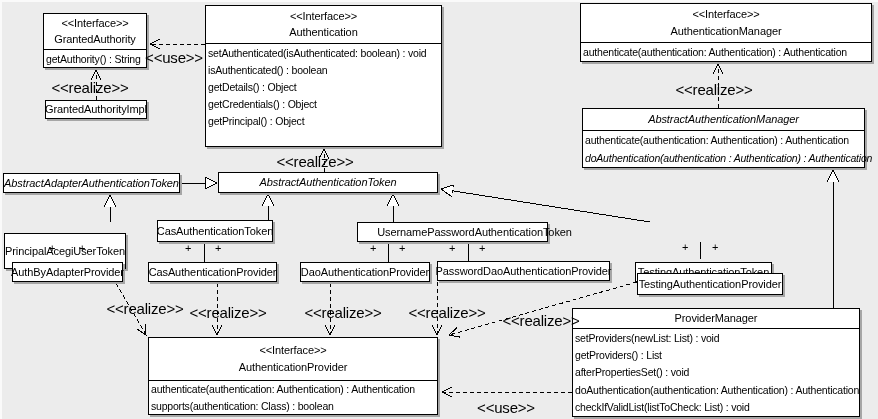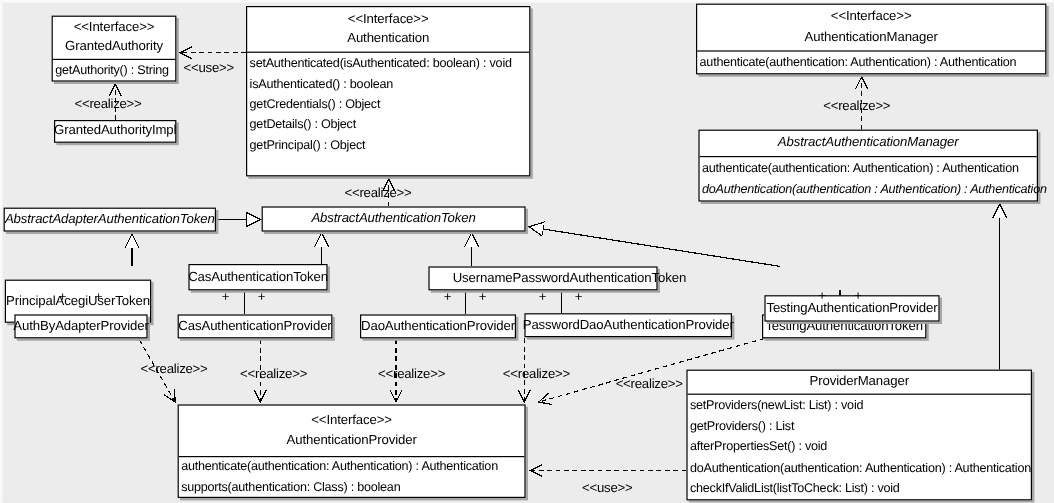"<<use>>" .elabel { font-size: 11px -> 15px }
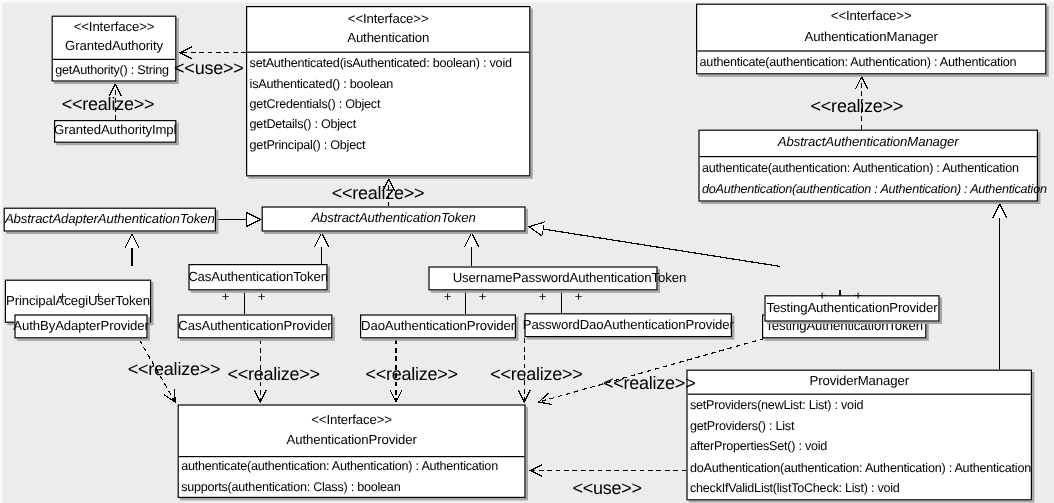"getCredentials() : Object" div.mrow { order: before "getDetails() : Object" -> after "getDetails() : Object" }
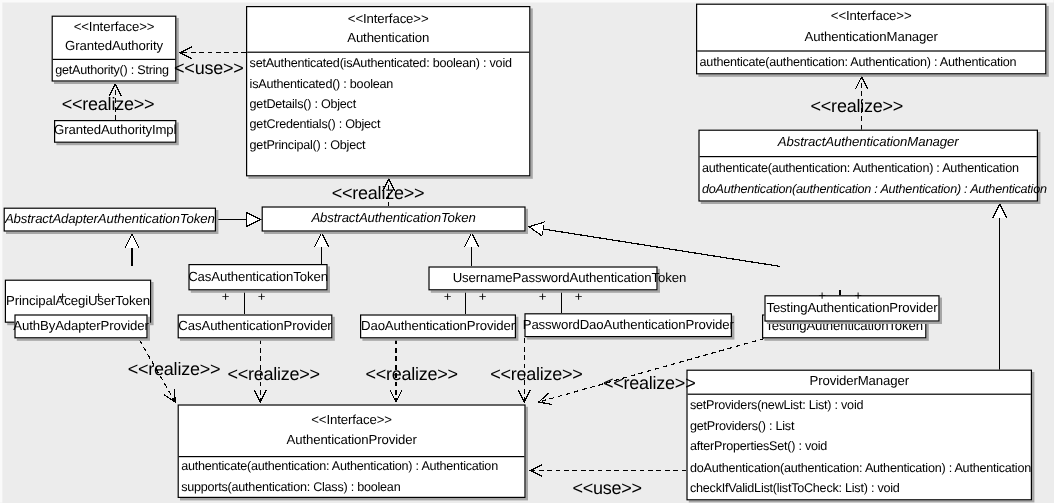"TestingAuthenticationProvider" div.node { top: 246px -> 273px }
